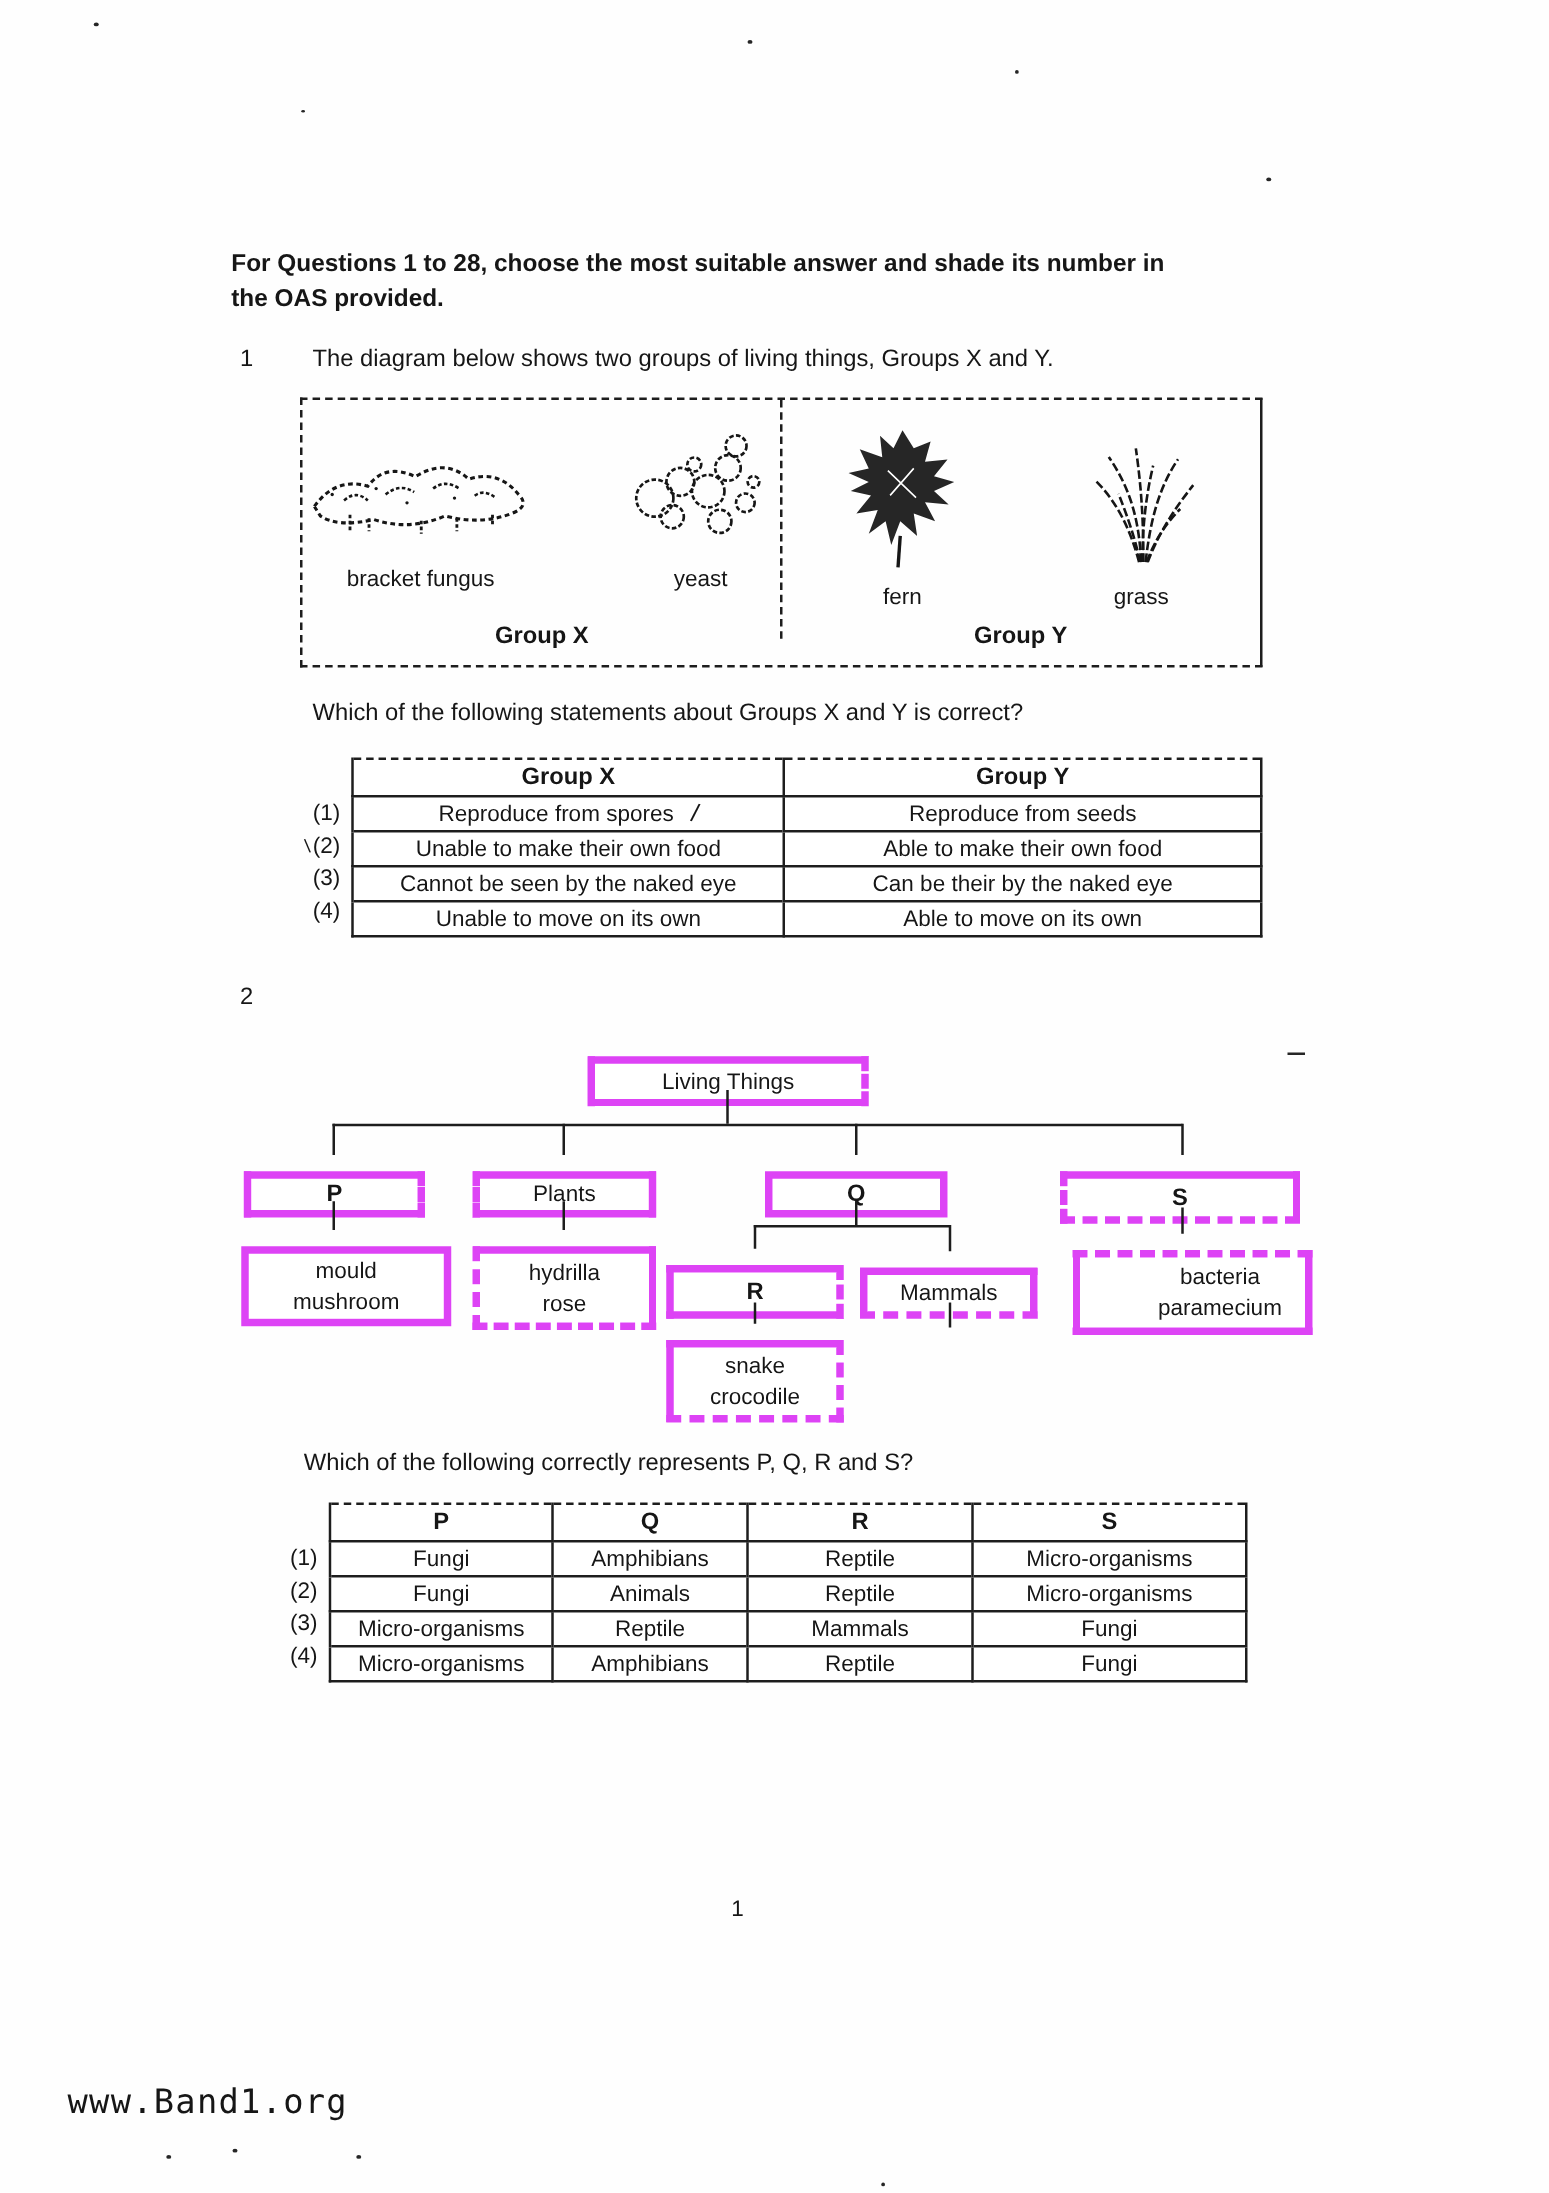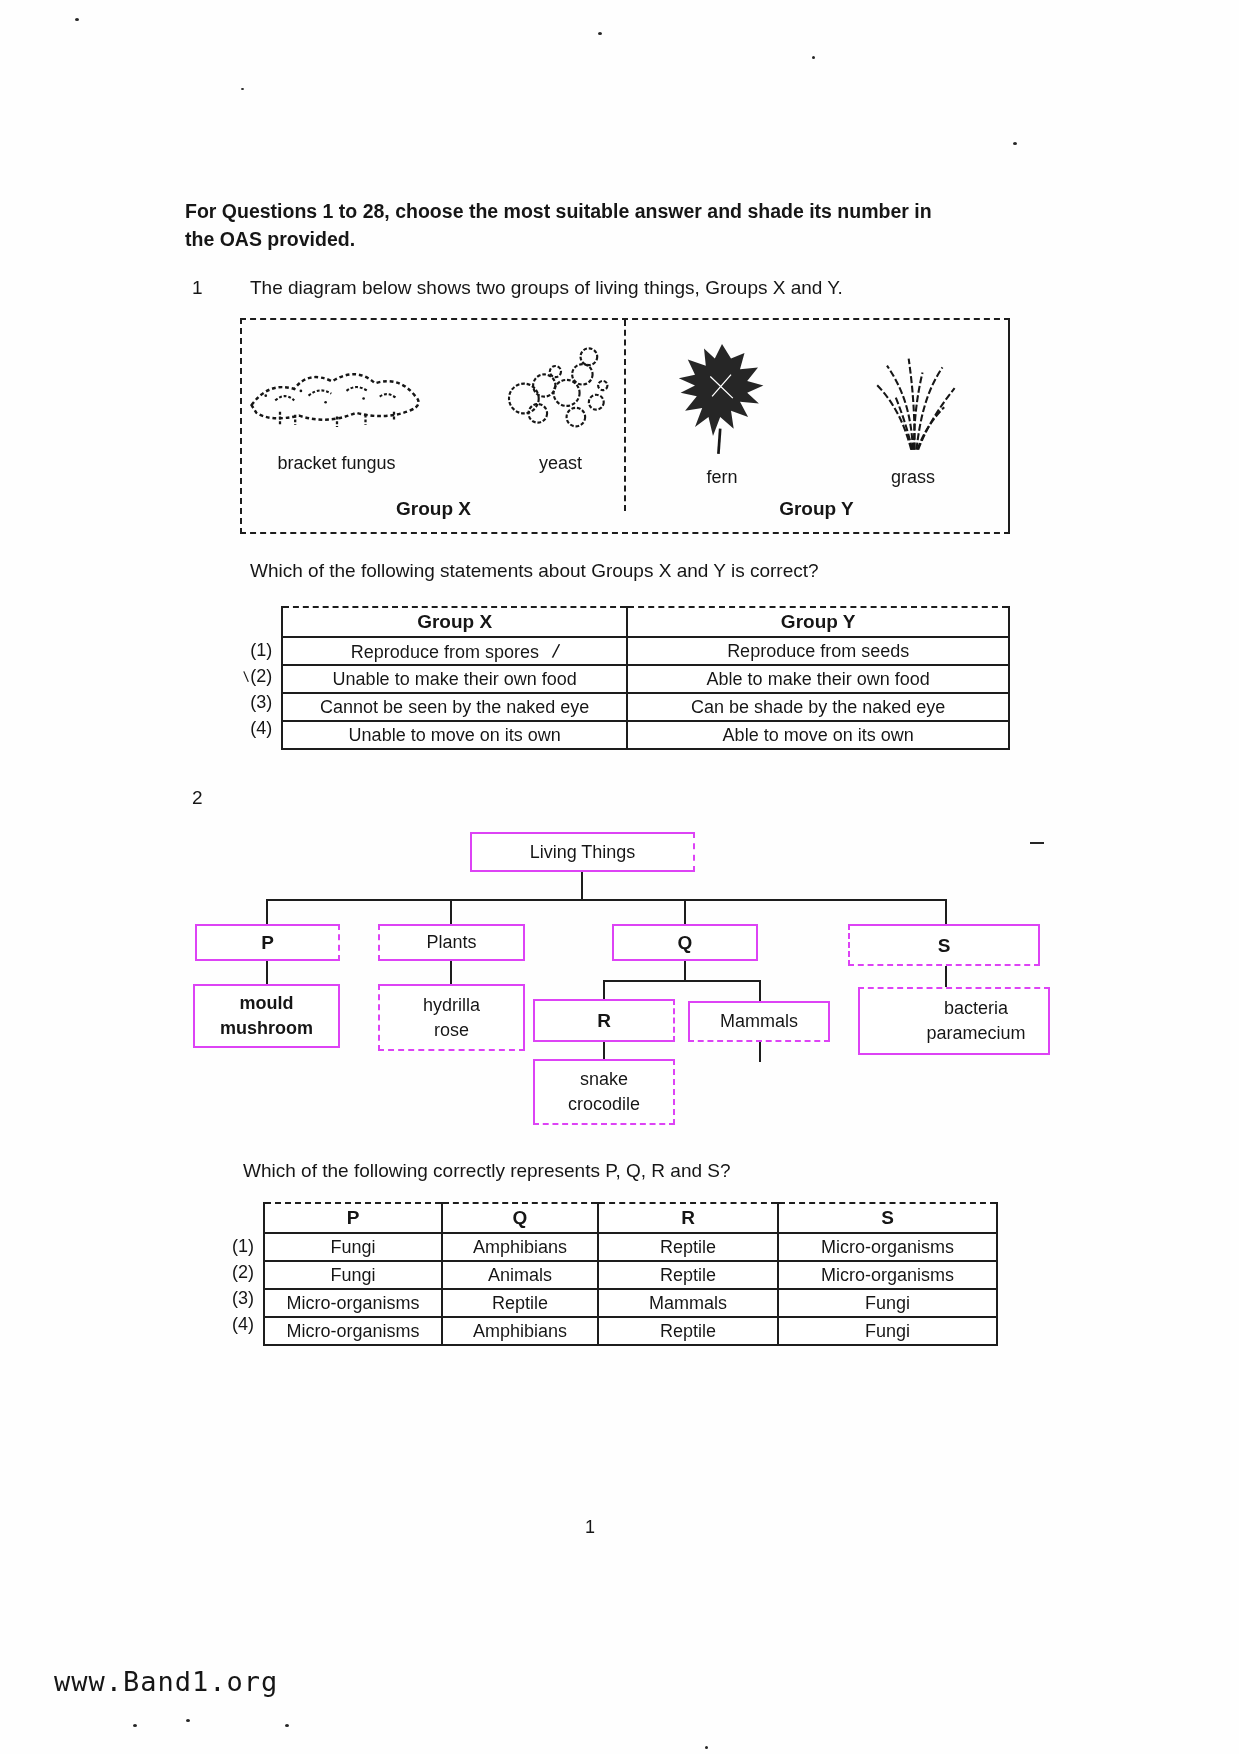"Can be shade by the" td { text: shade -> their }
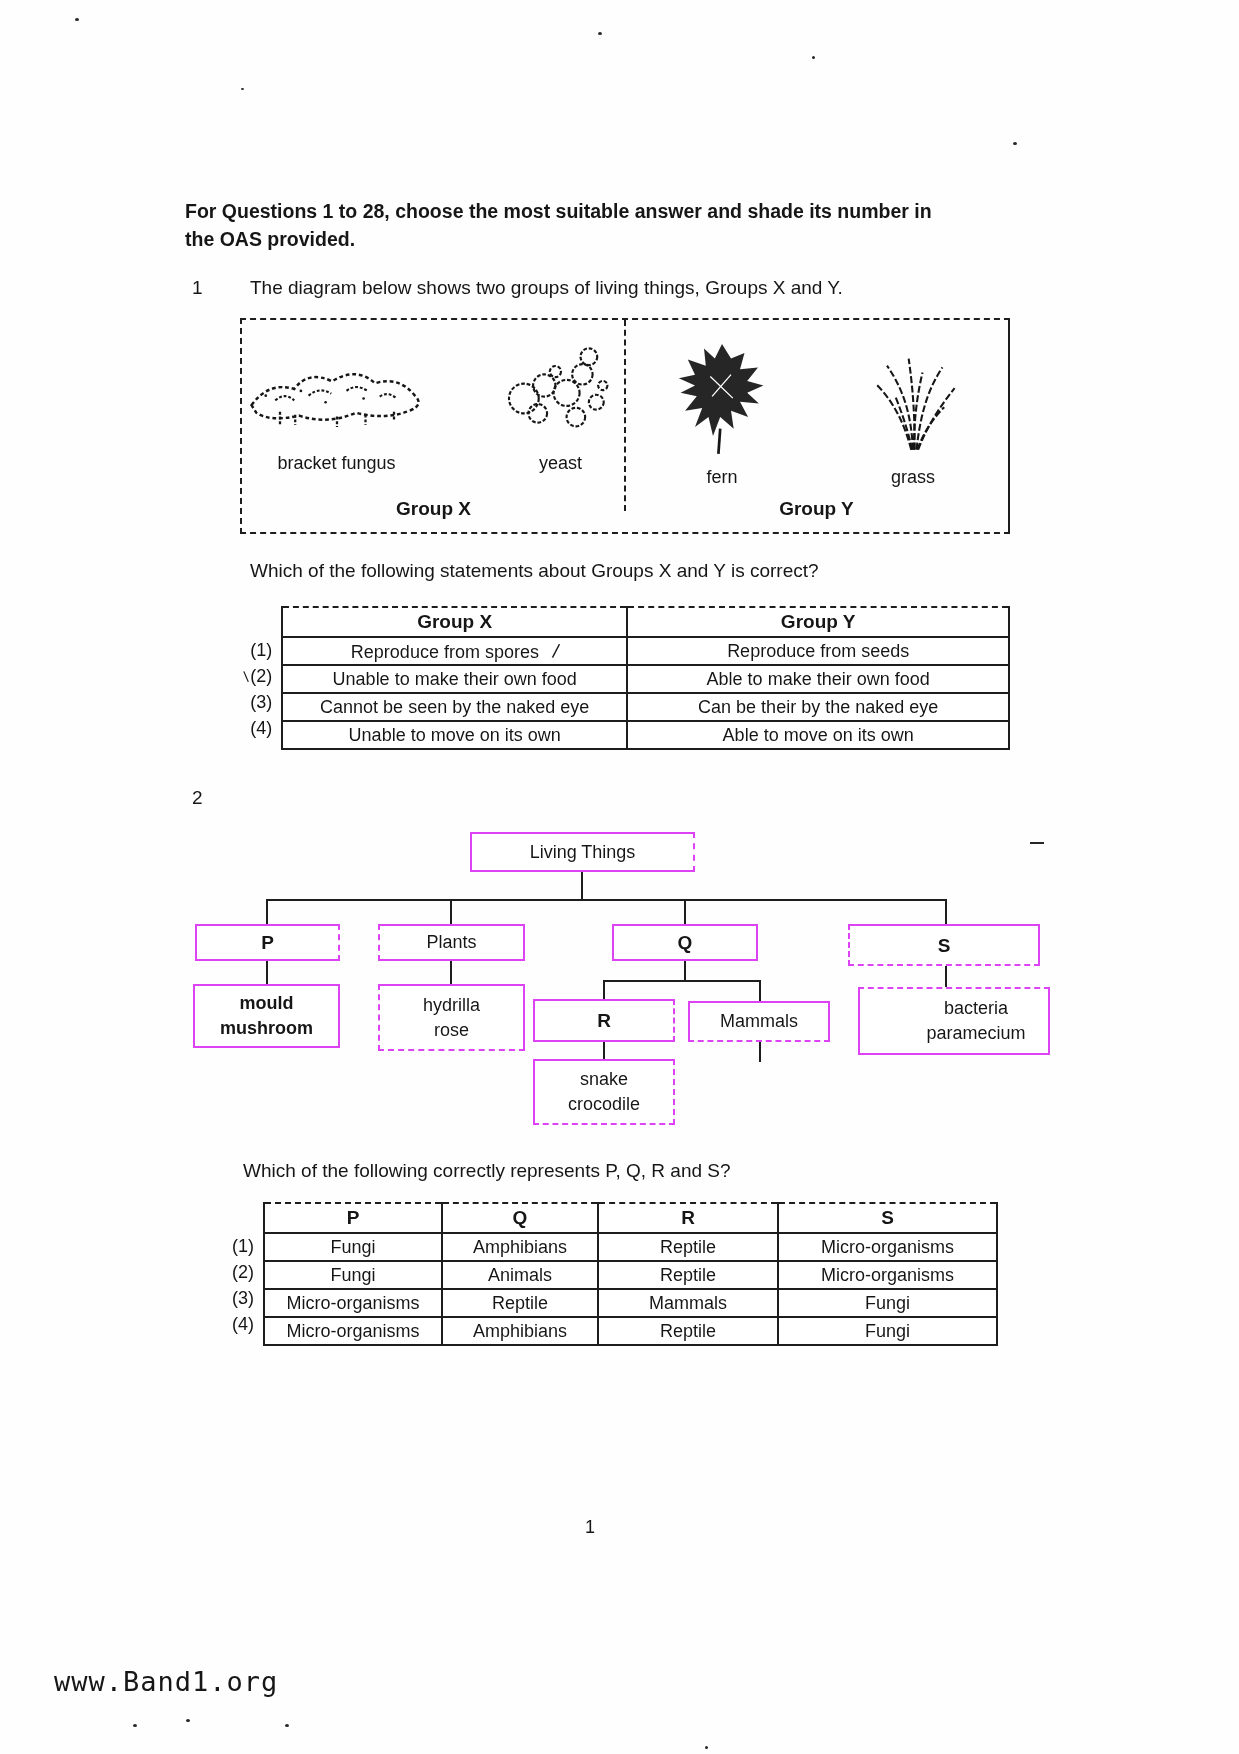"Living Things" .node { border: 2px solid #d946ef -> 6px solid #d946ef; margin-top: none -> 13px }
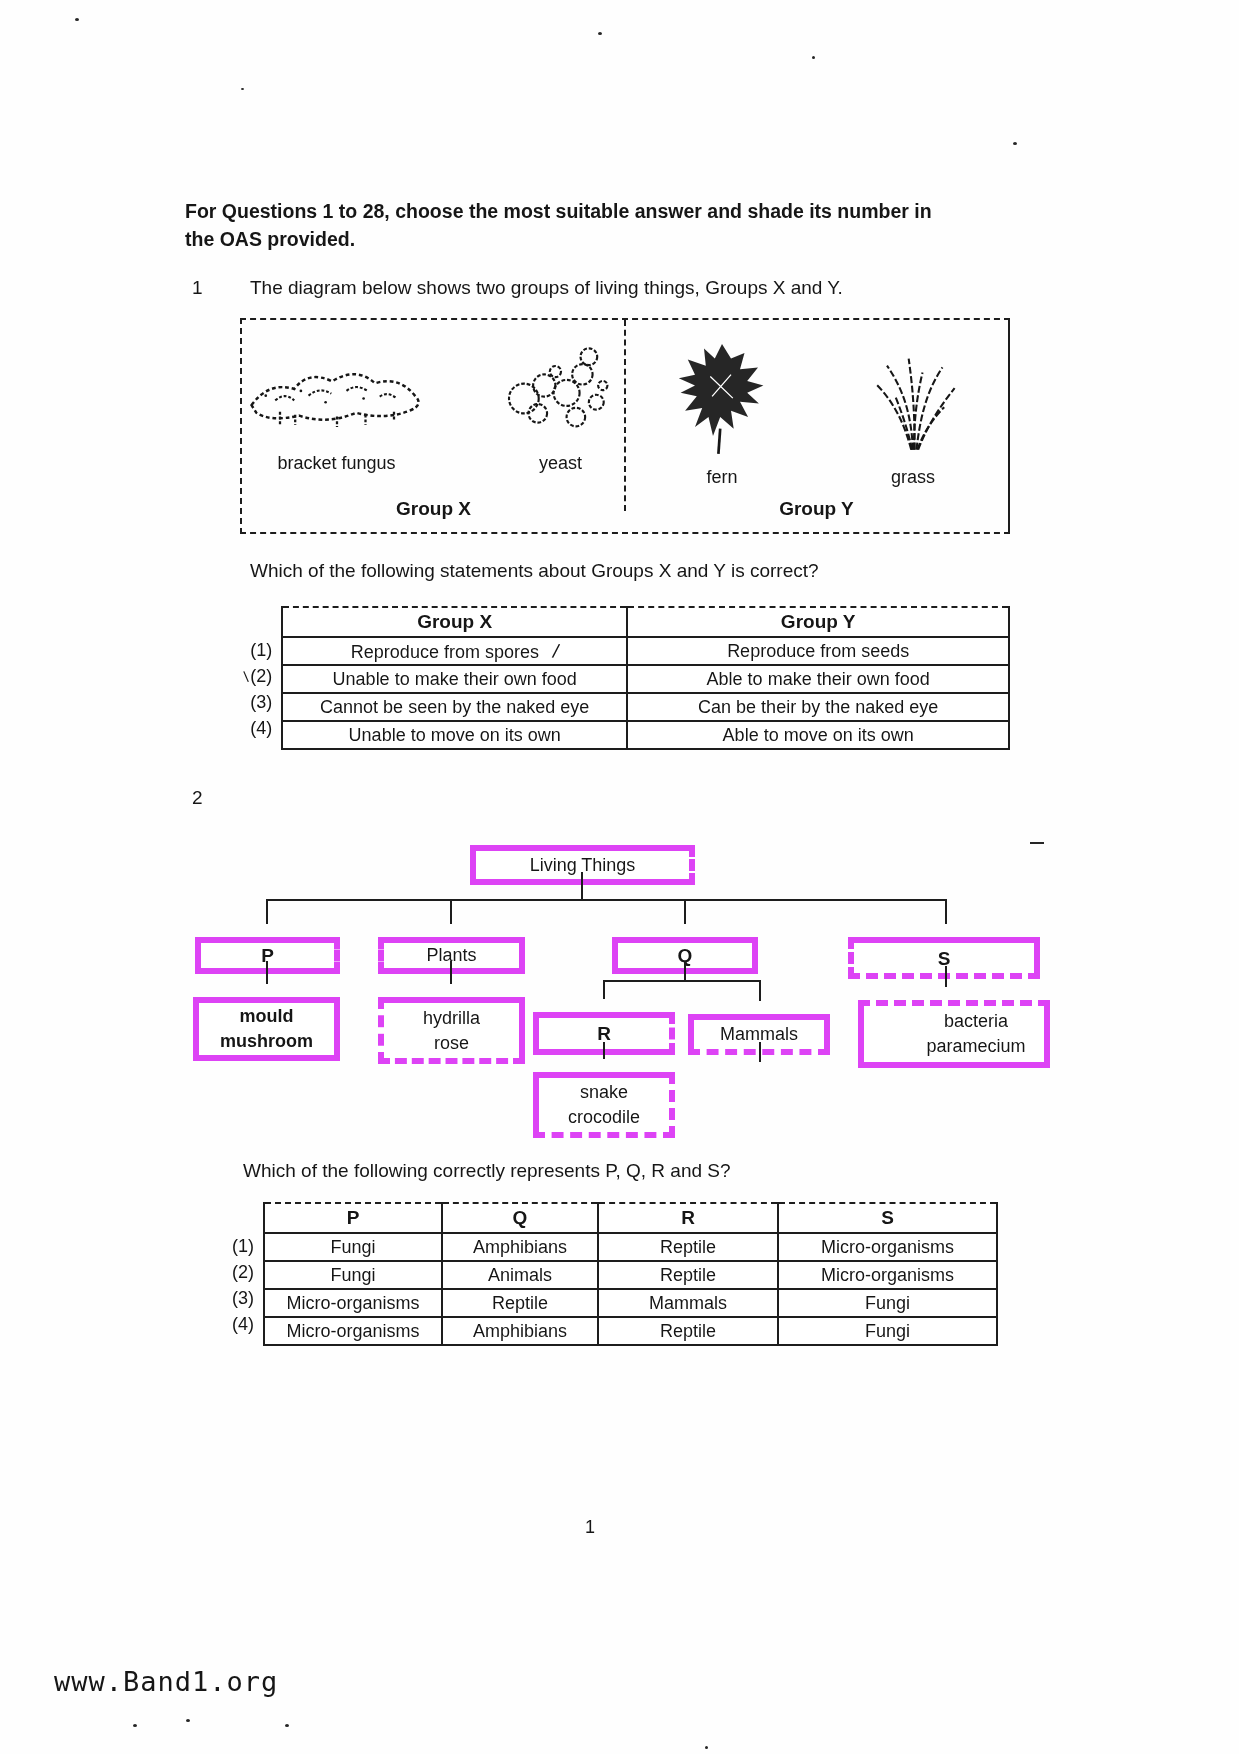"mould" div.node { font-weight: bold -> none; width: 147px -> 168px }
